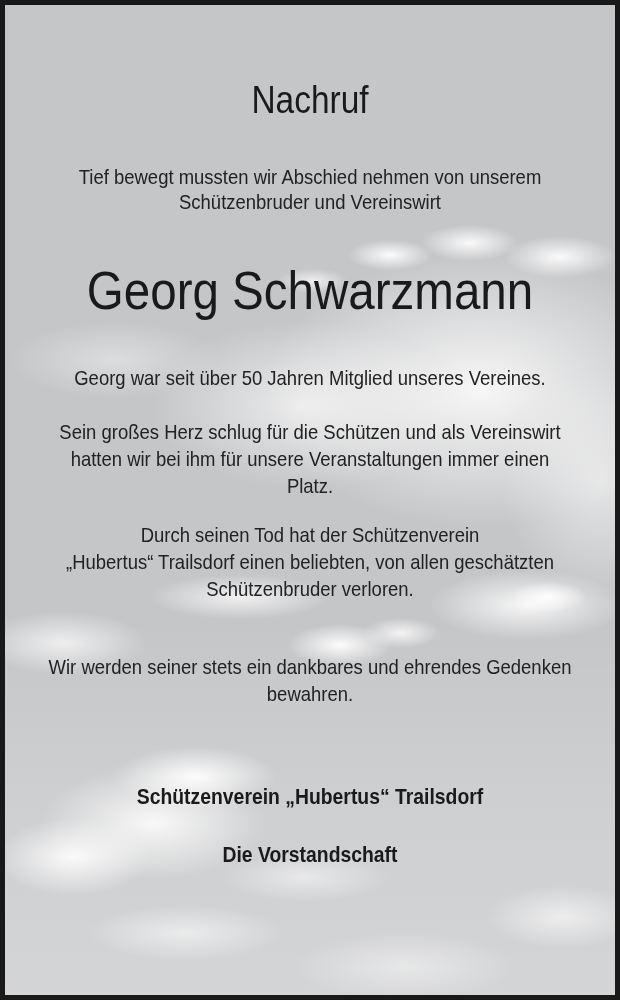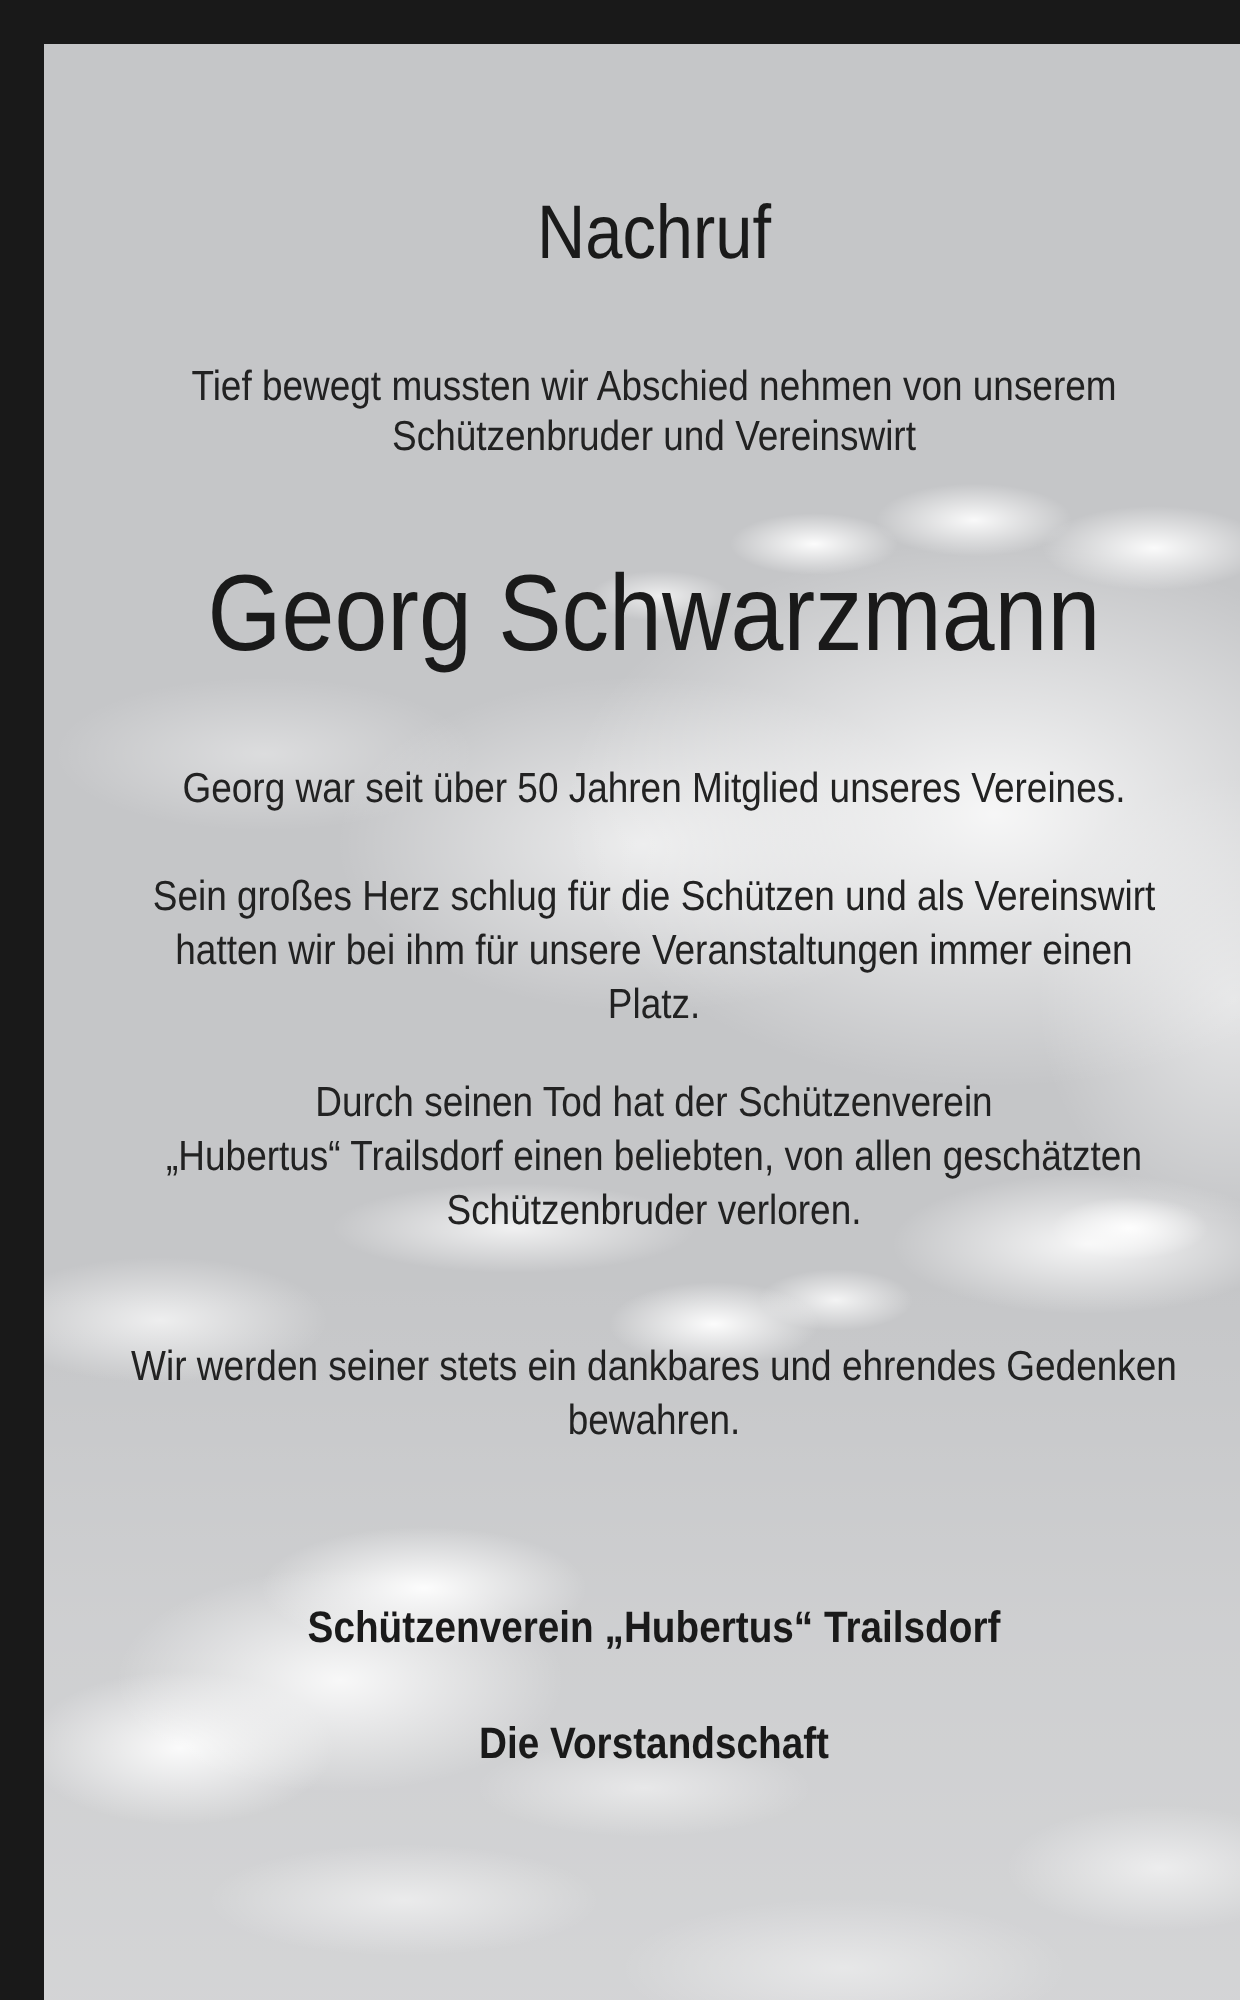"Nachruf" .frame { padding: 22px -> 5px }
